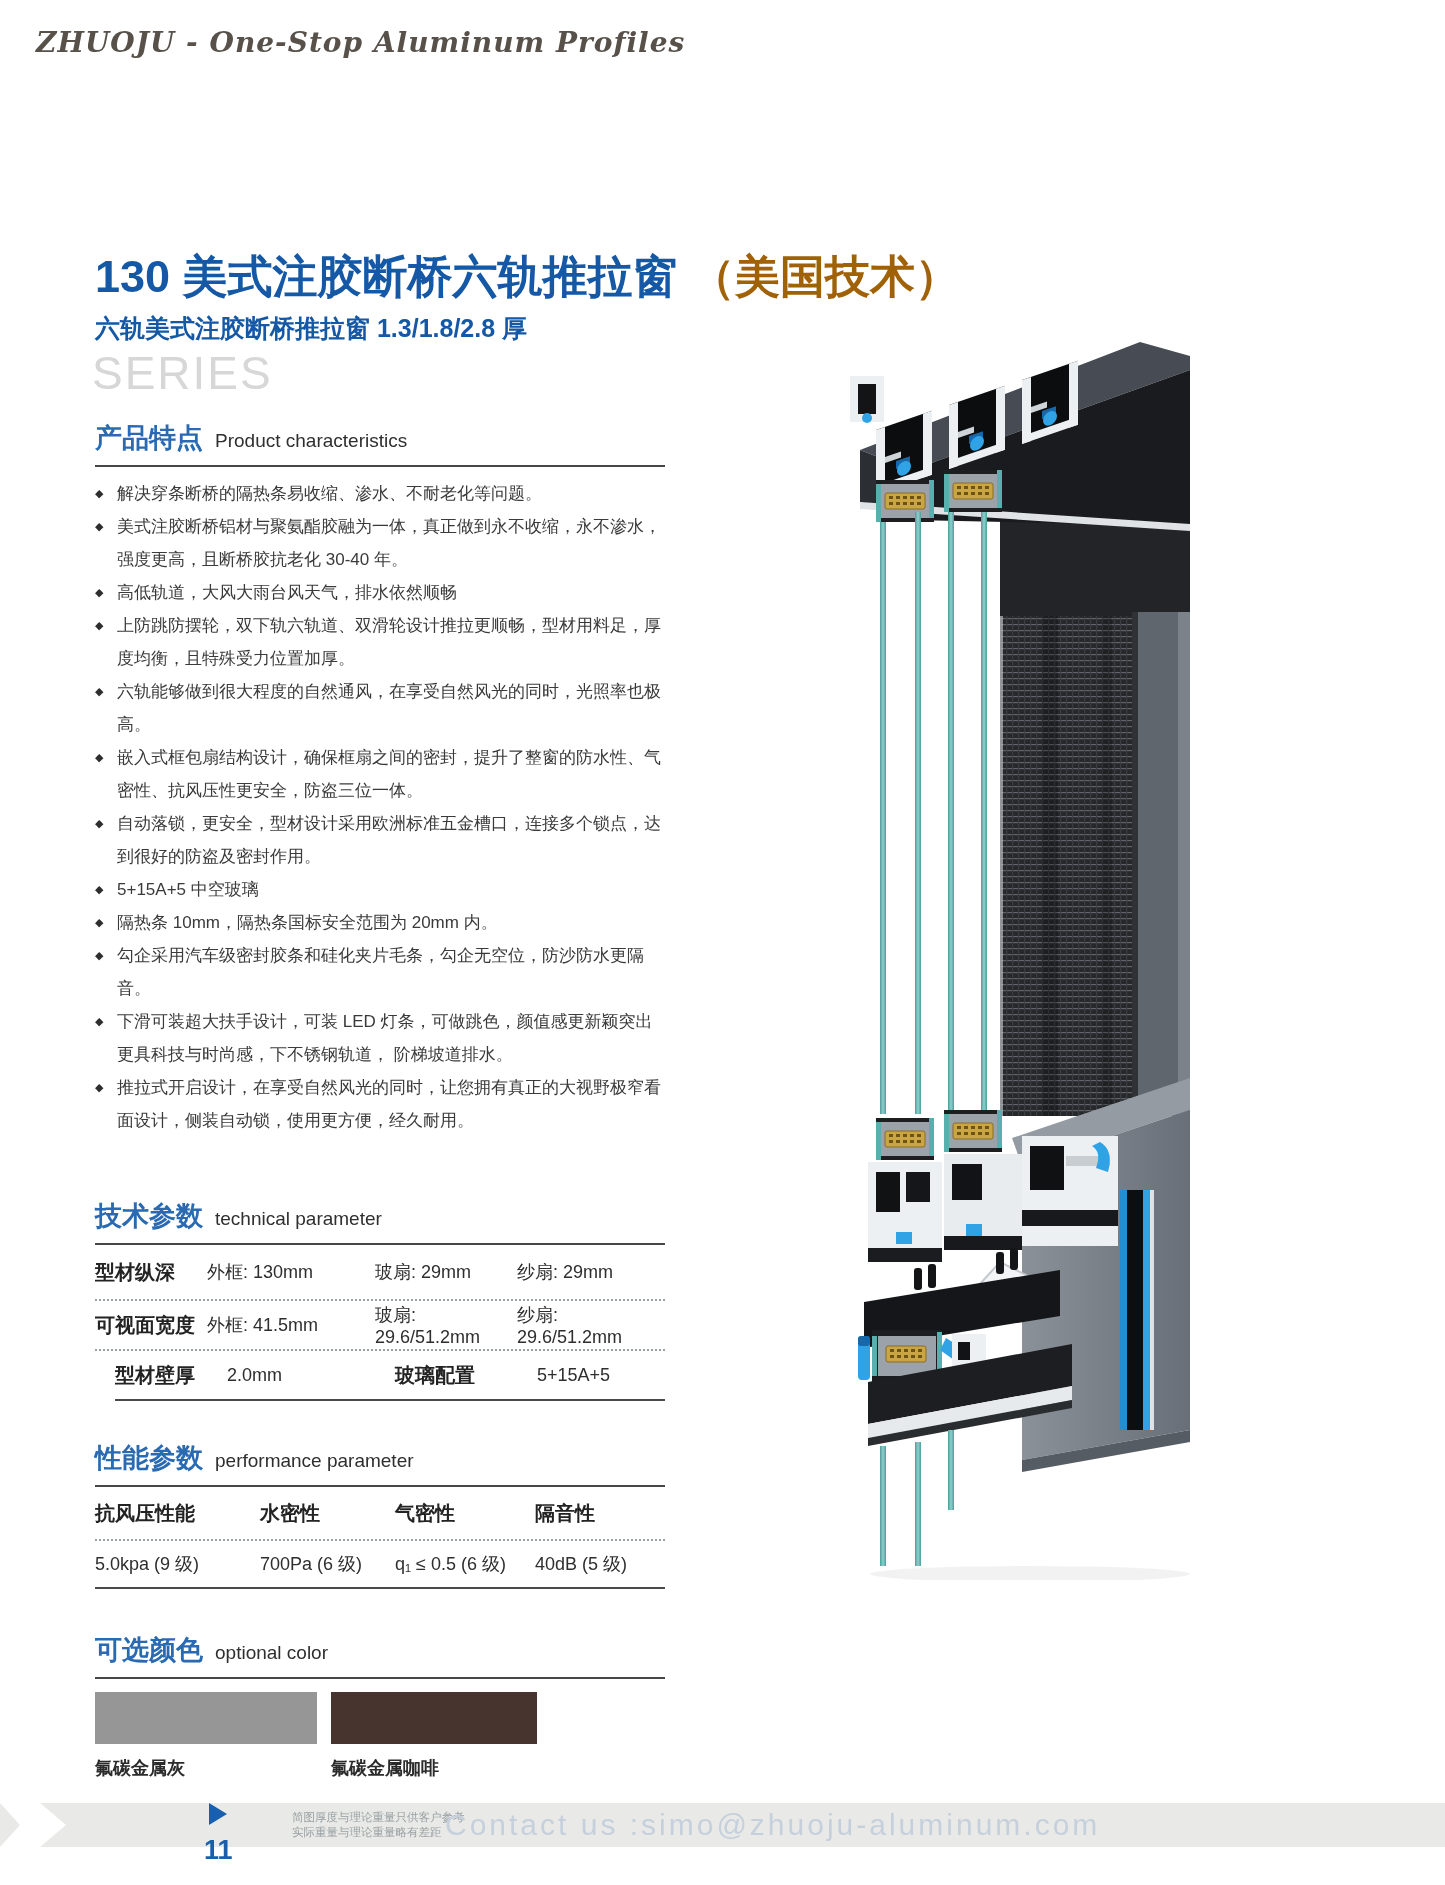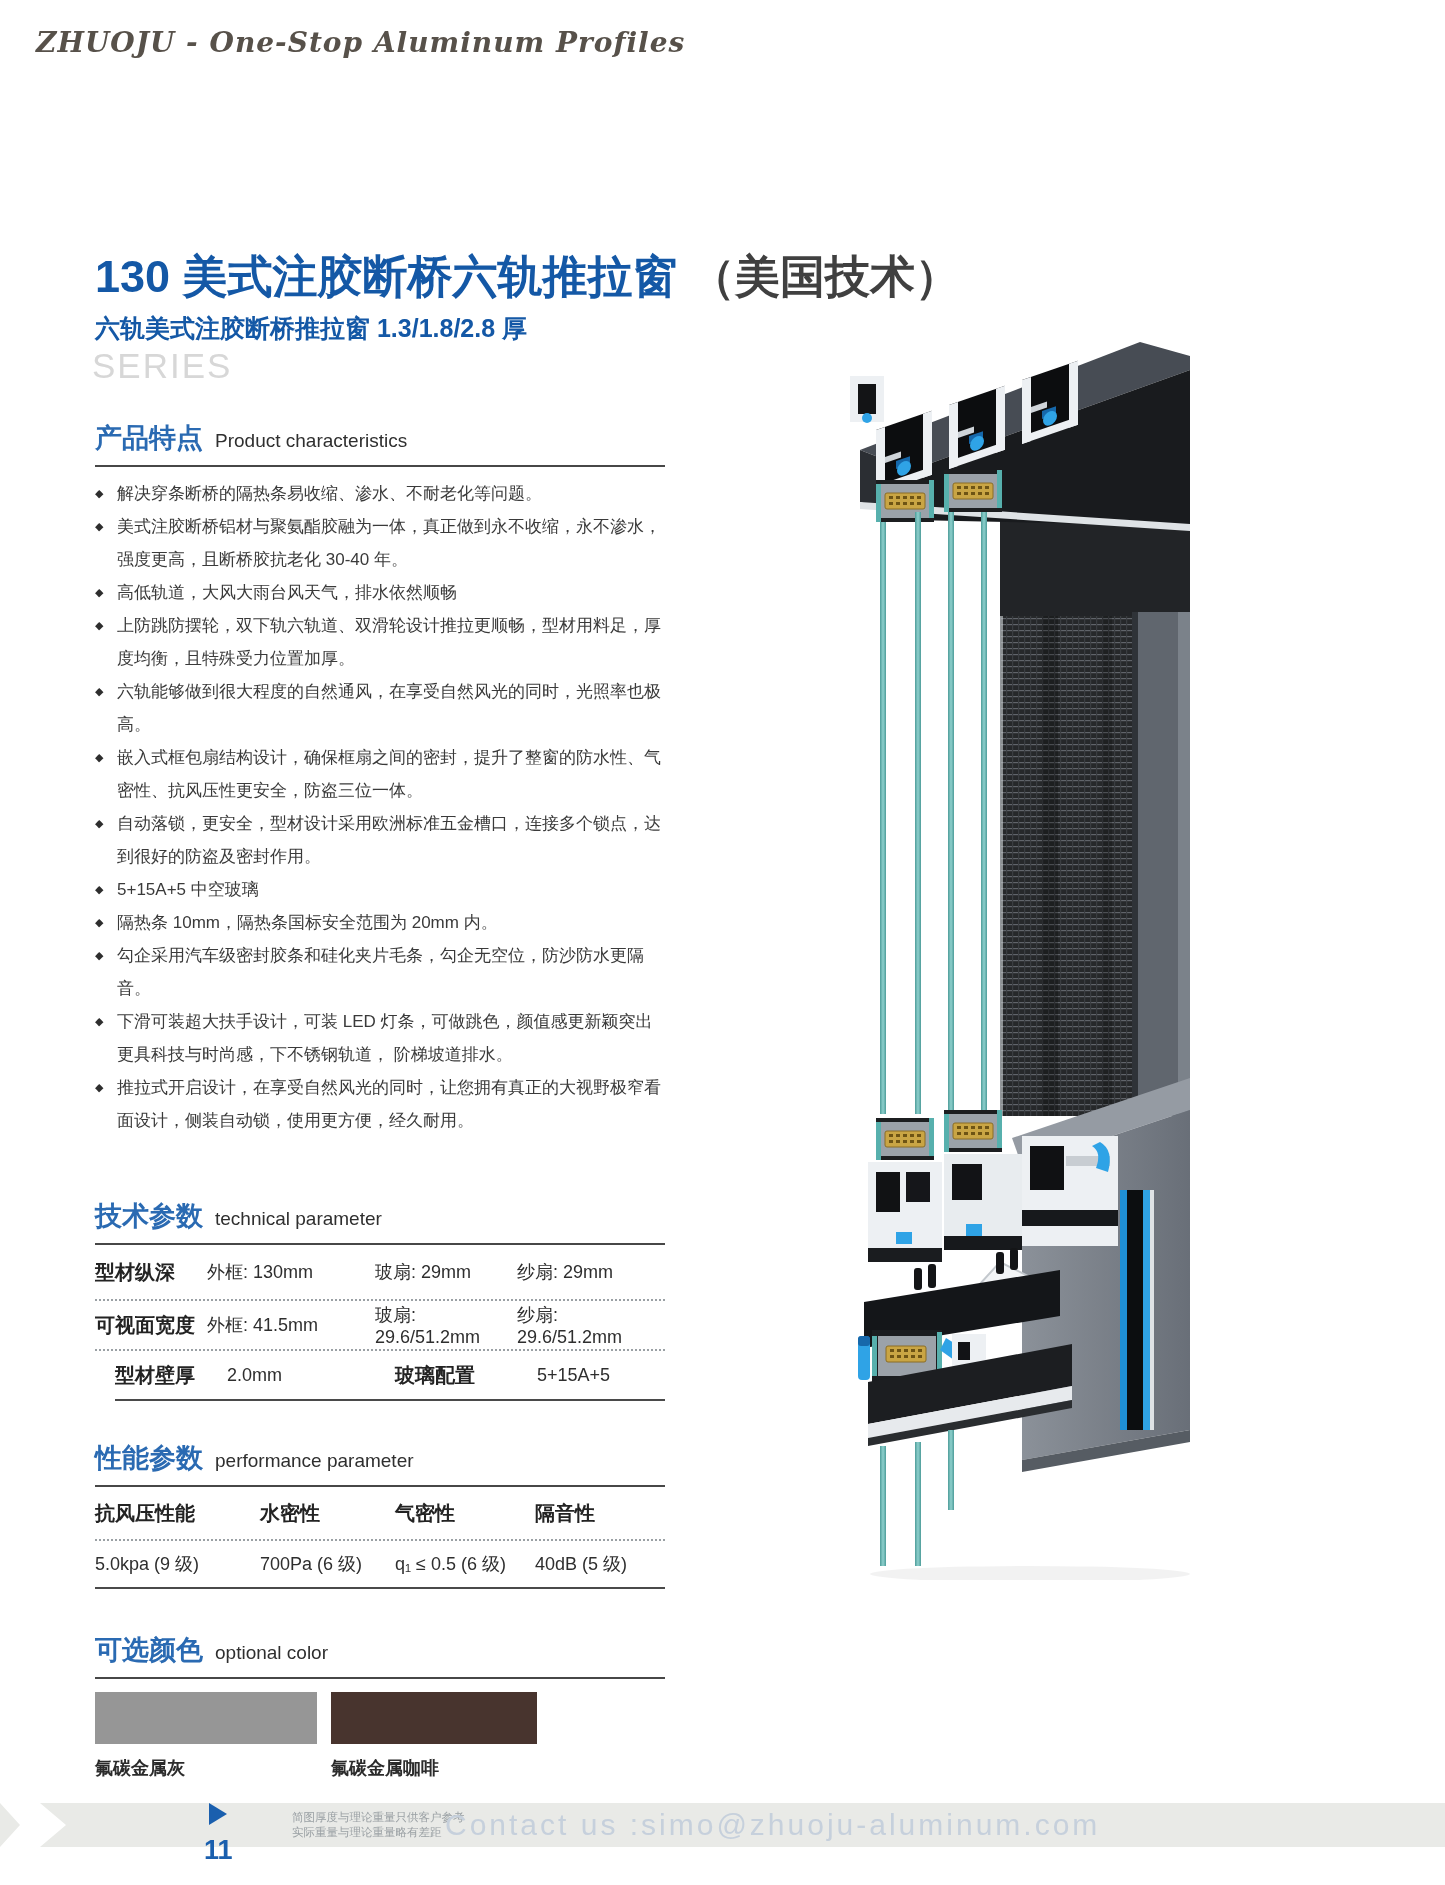"（美国技术）" .title .red { color: #404040 -> #a16207 }
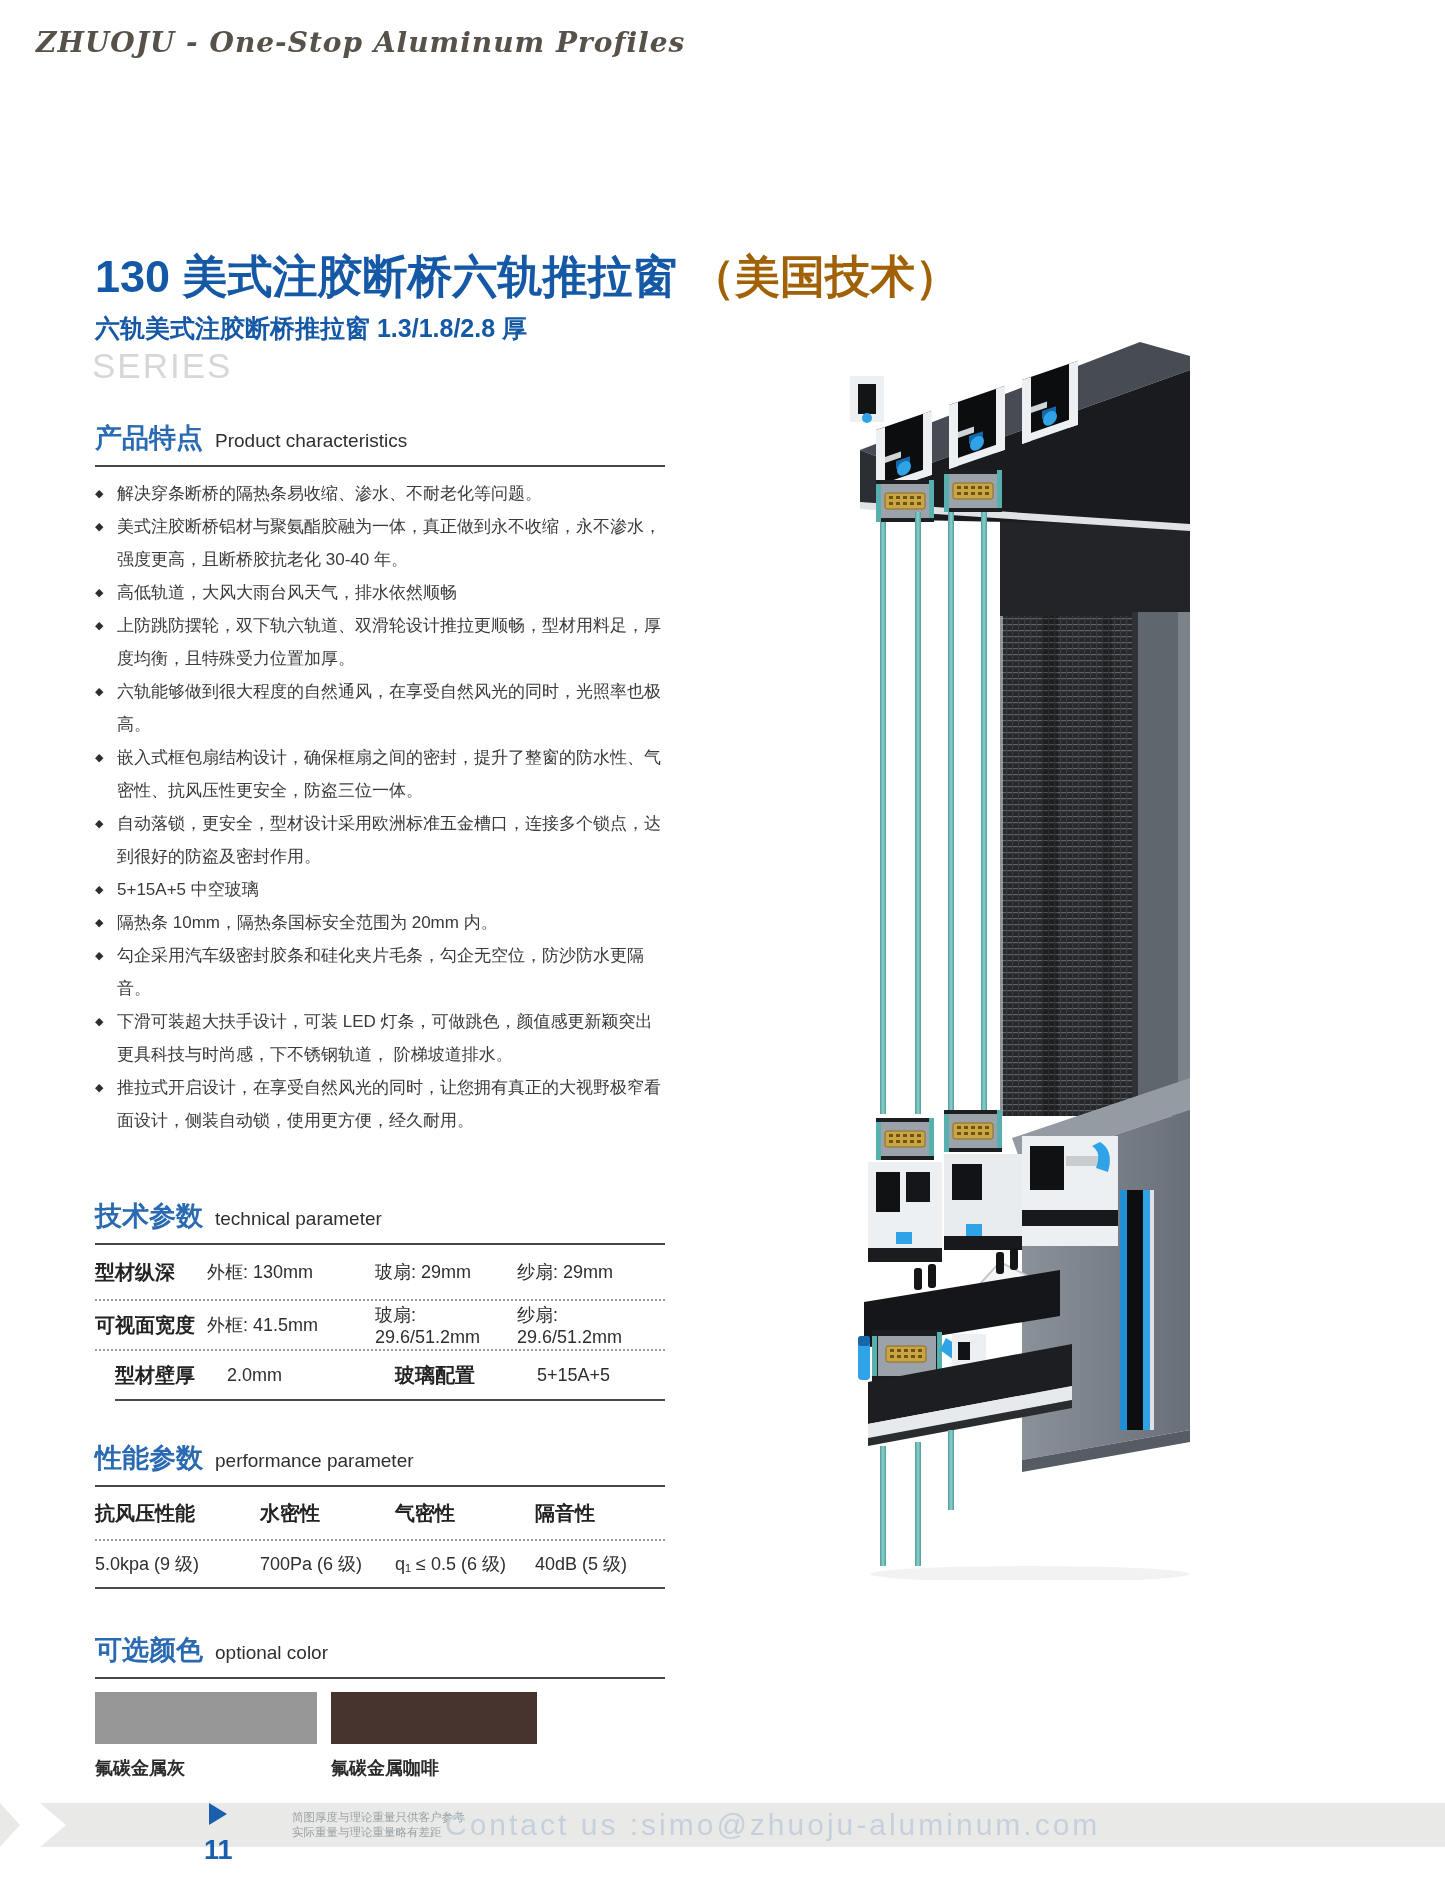"SERIES" .series { font-size: 35px -> 46px }
